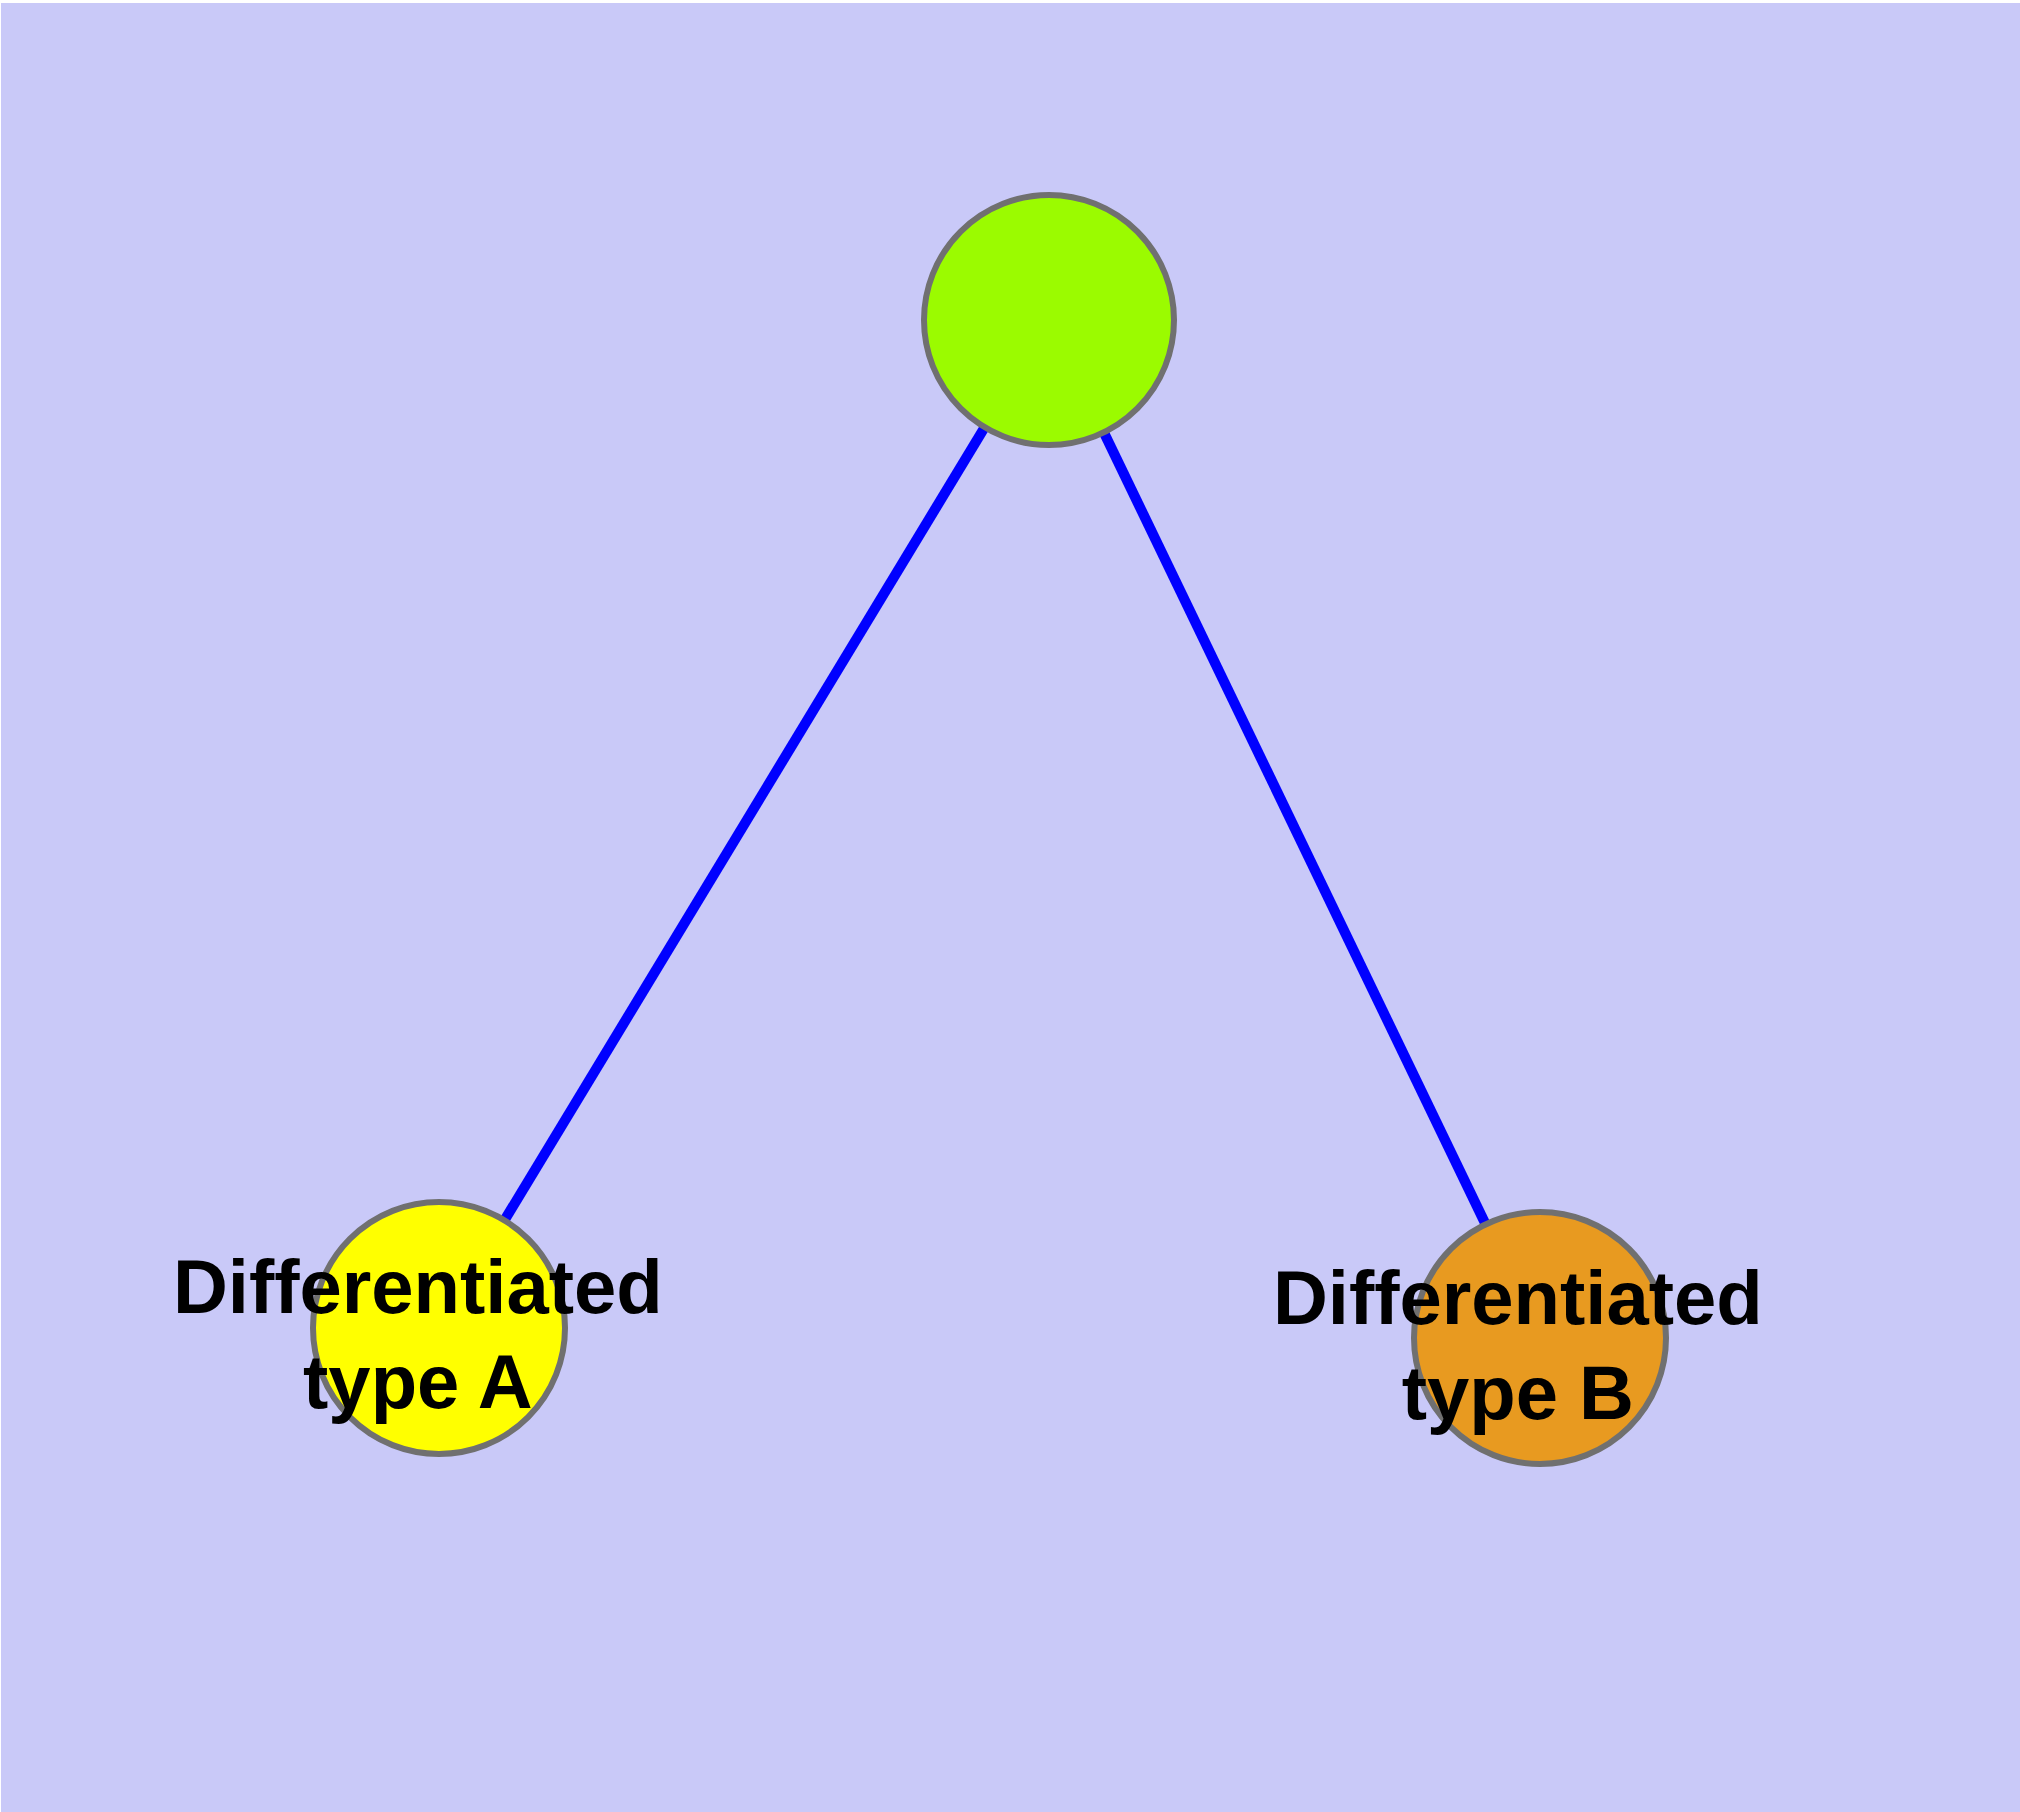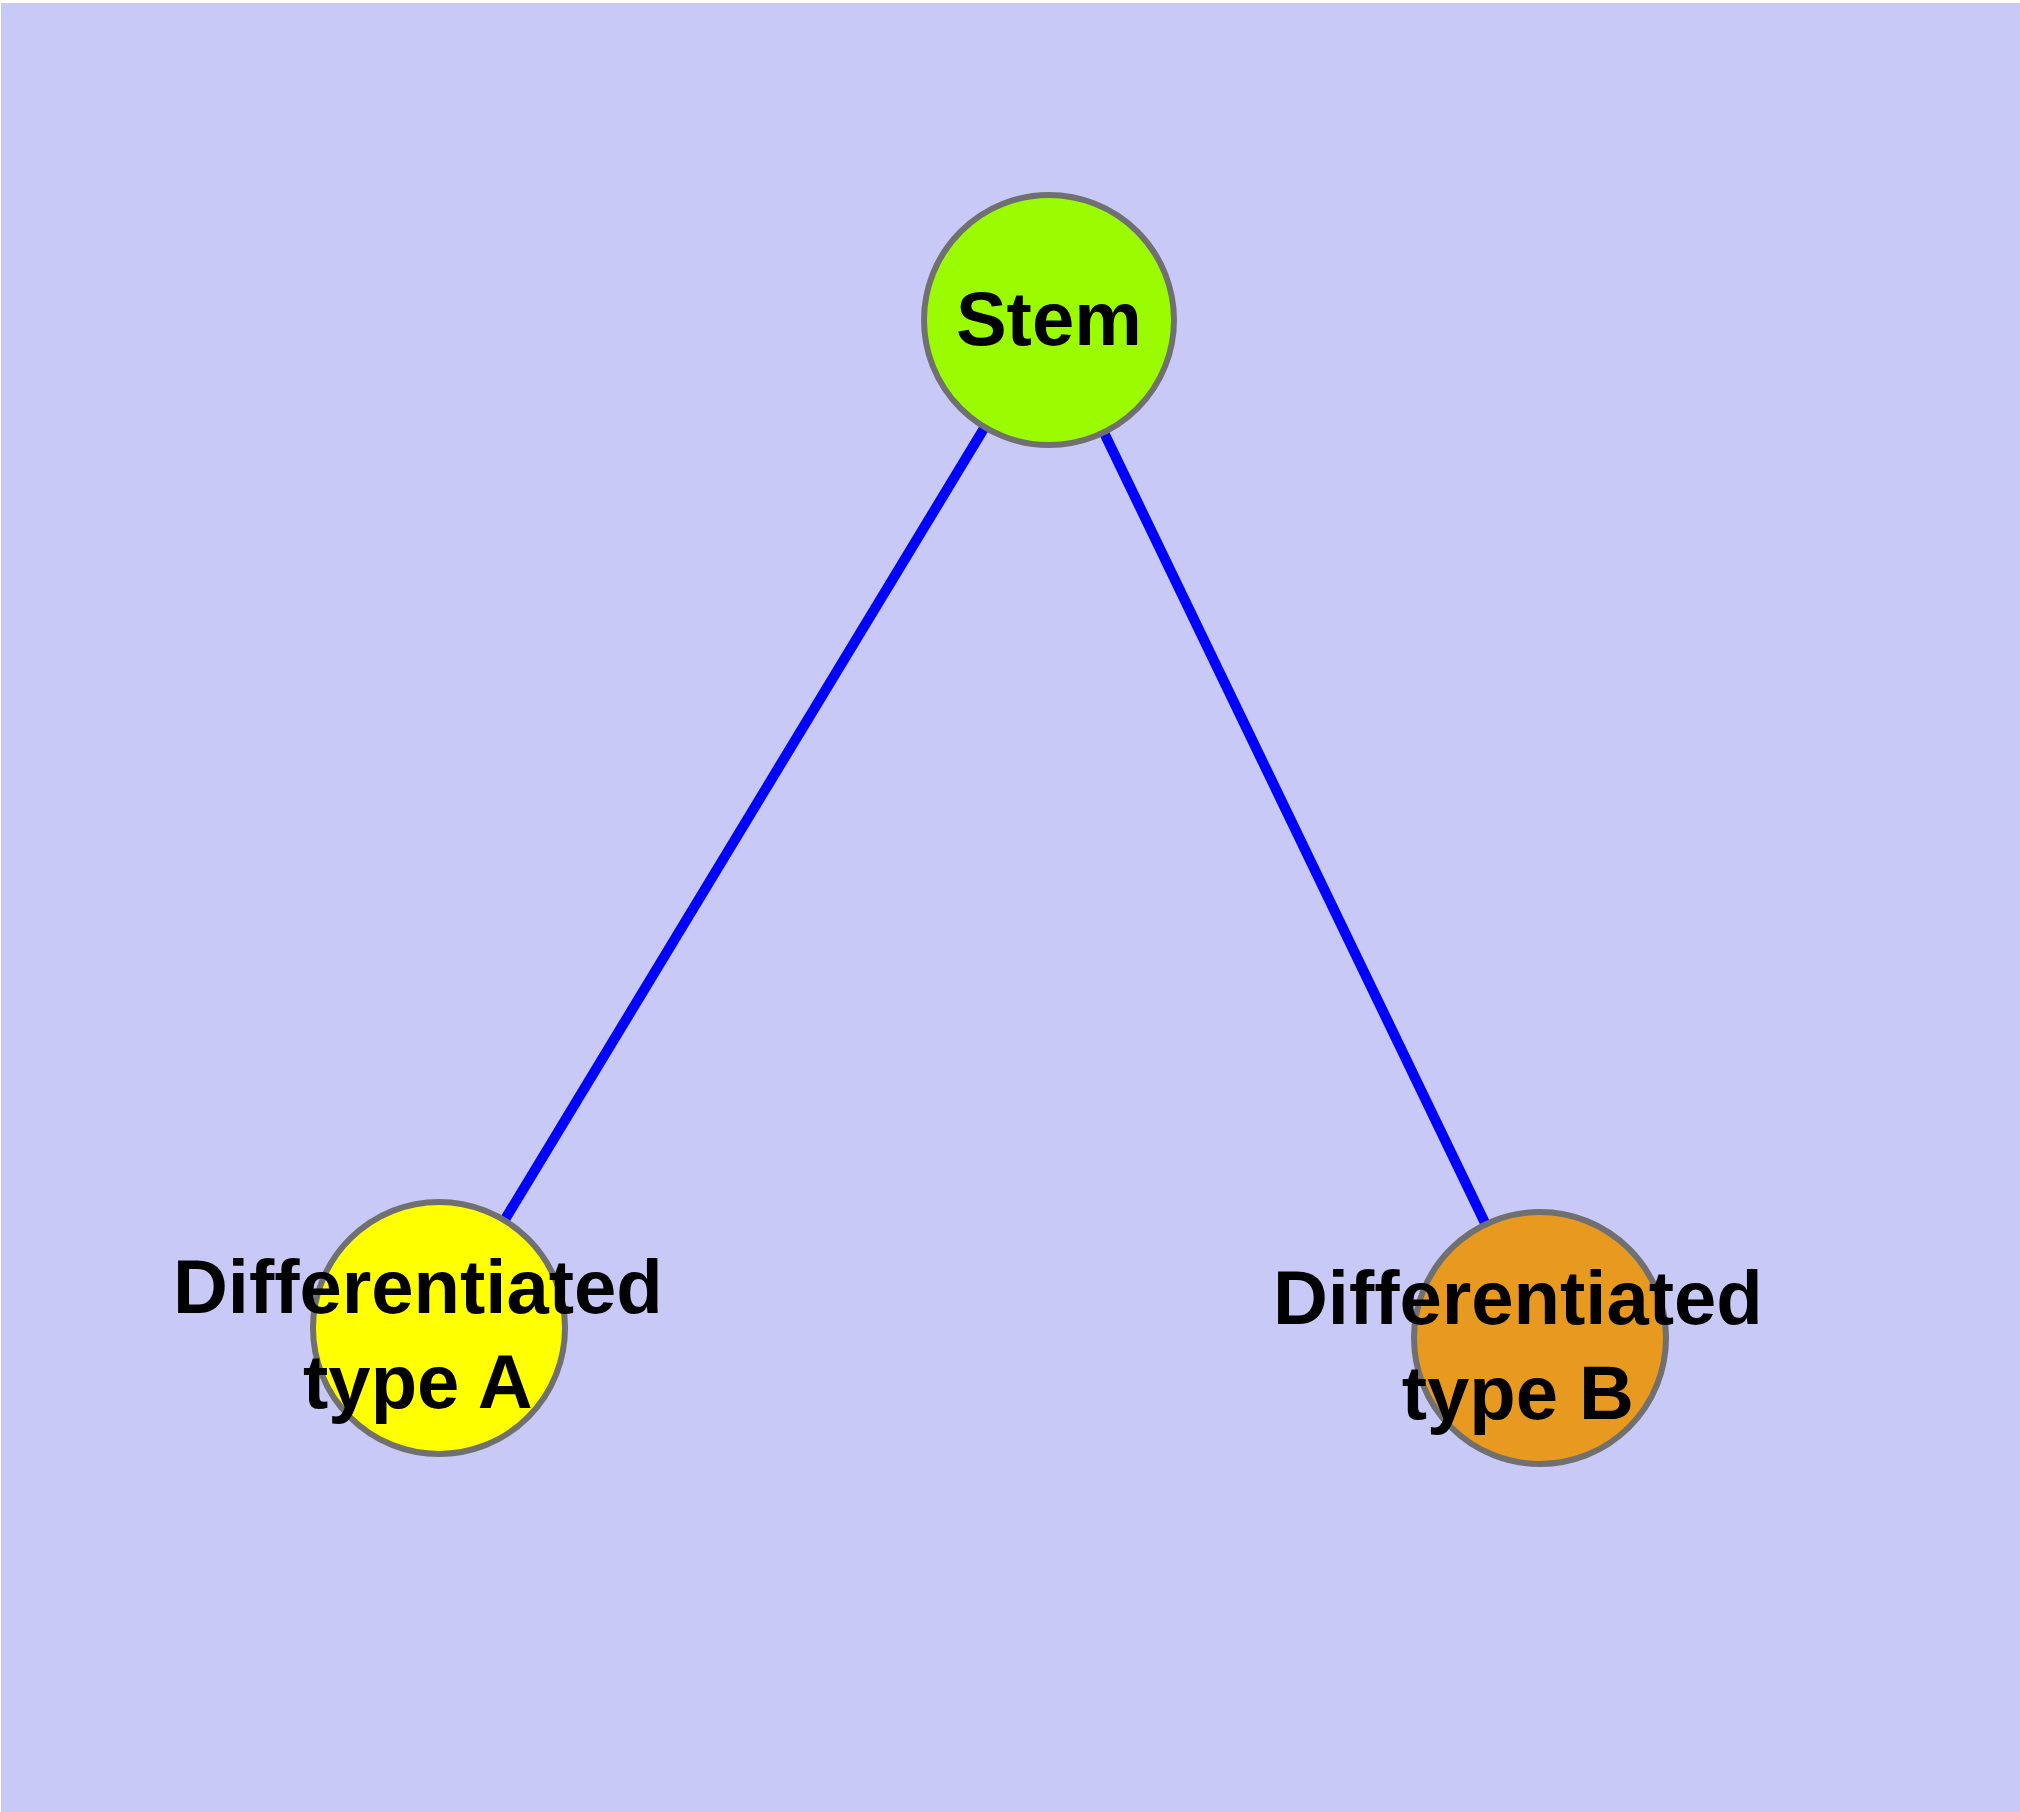"Stem" div.nlabel { html: <div>Stem</div> -> none }
